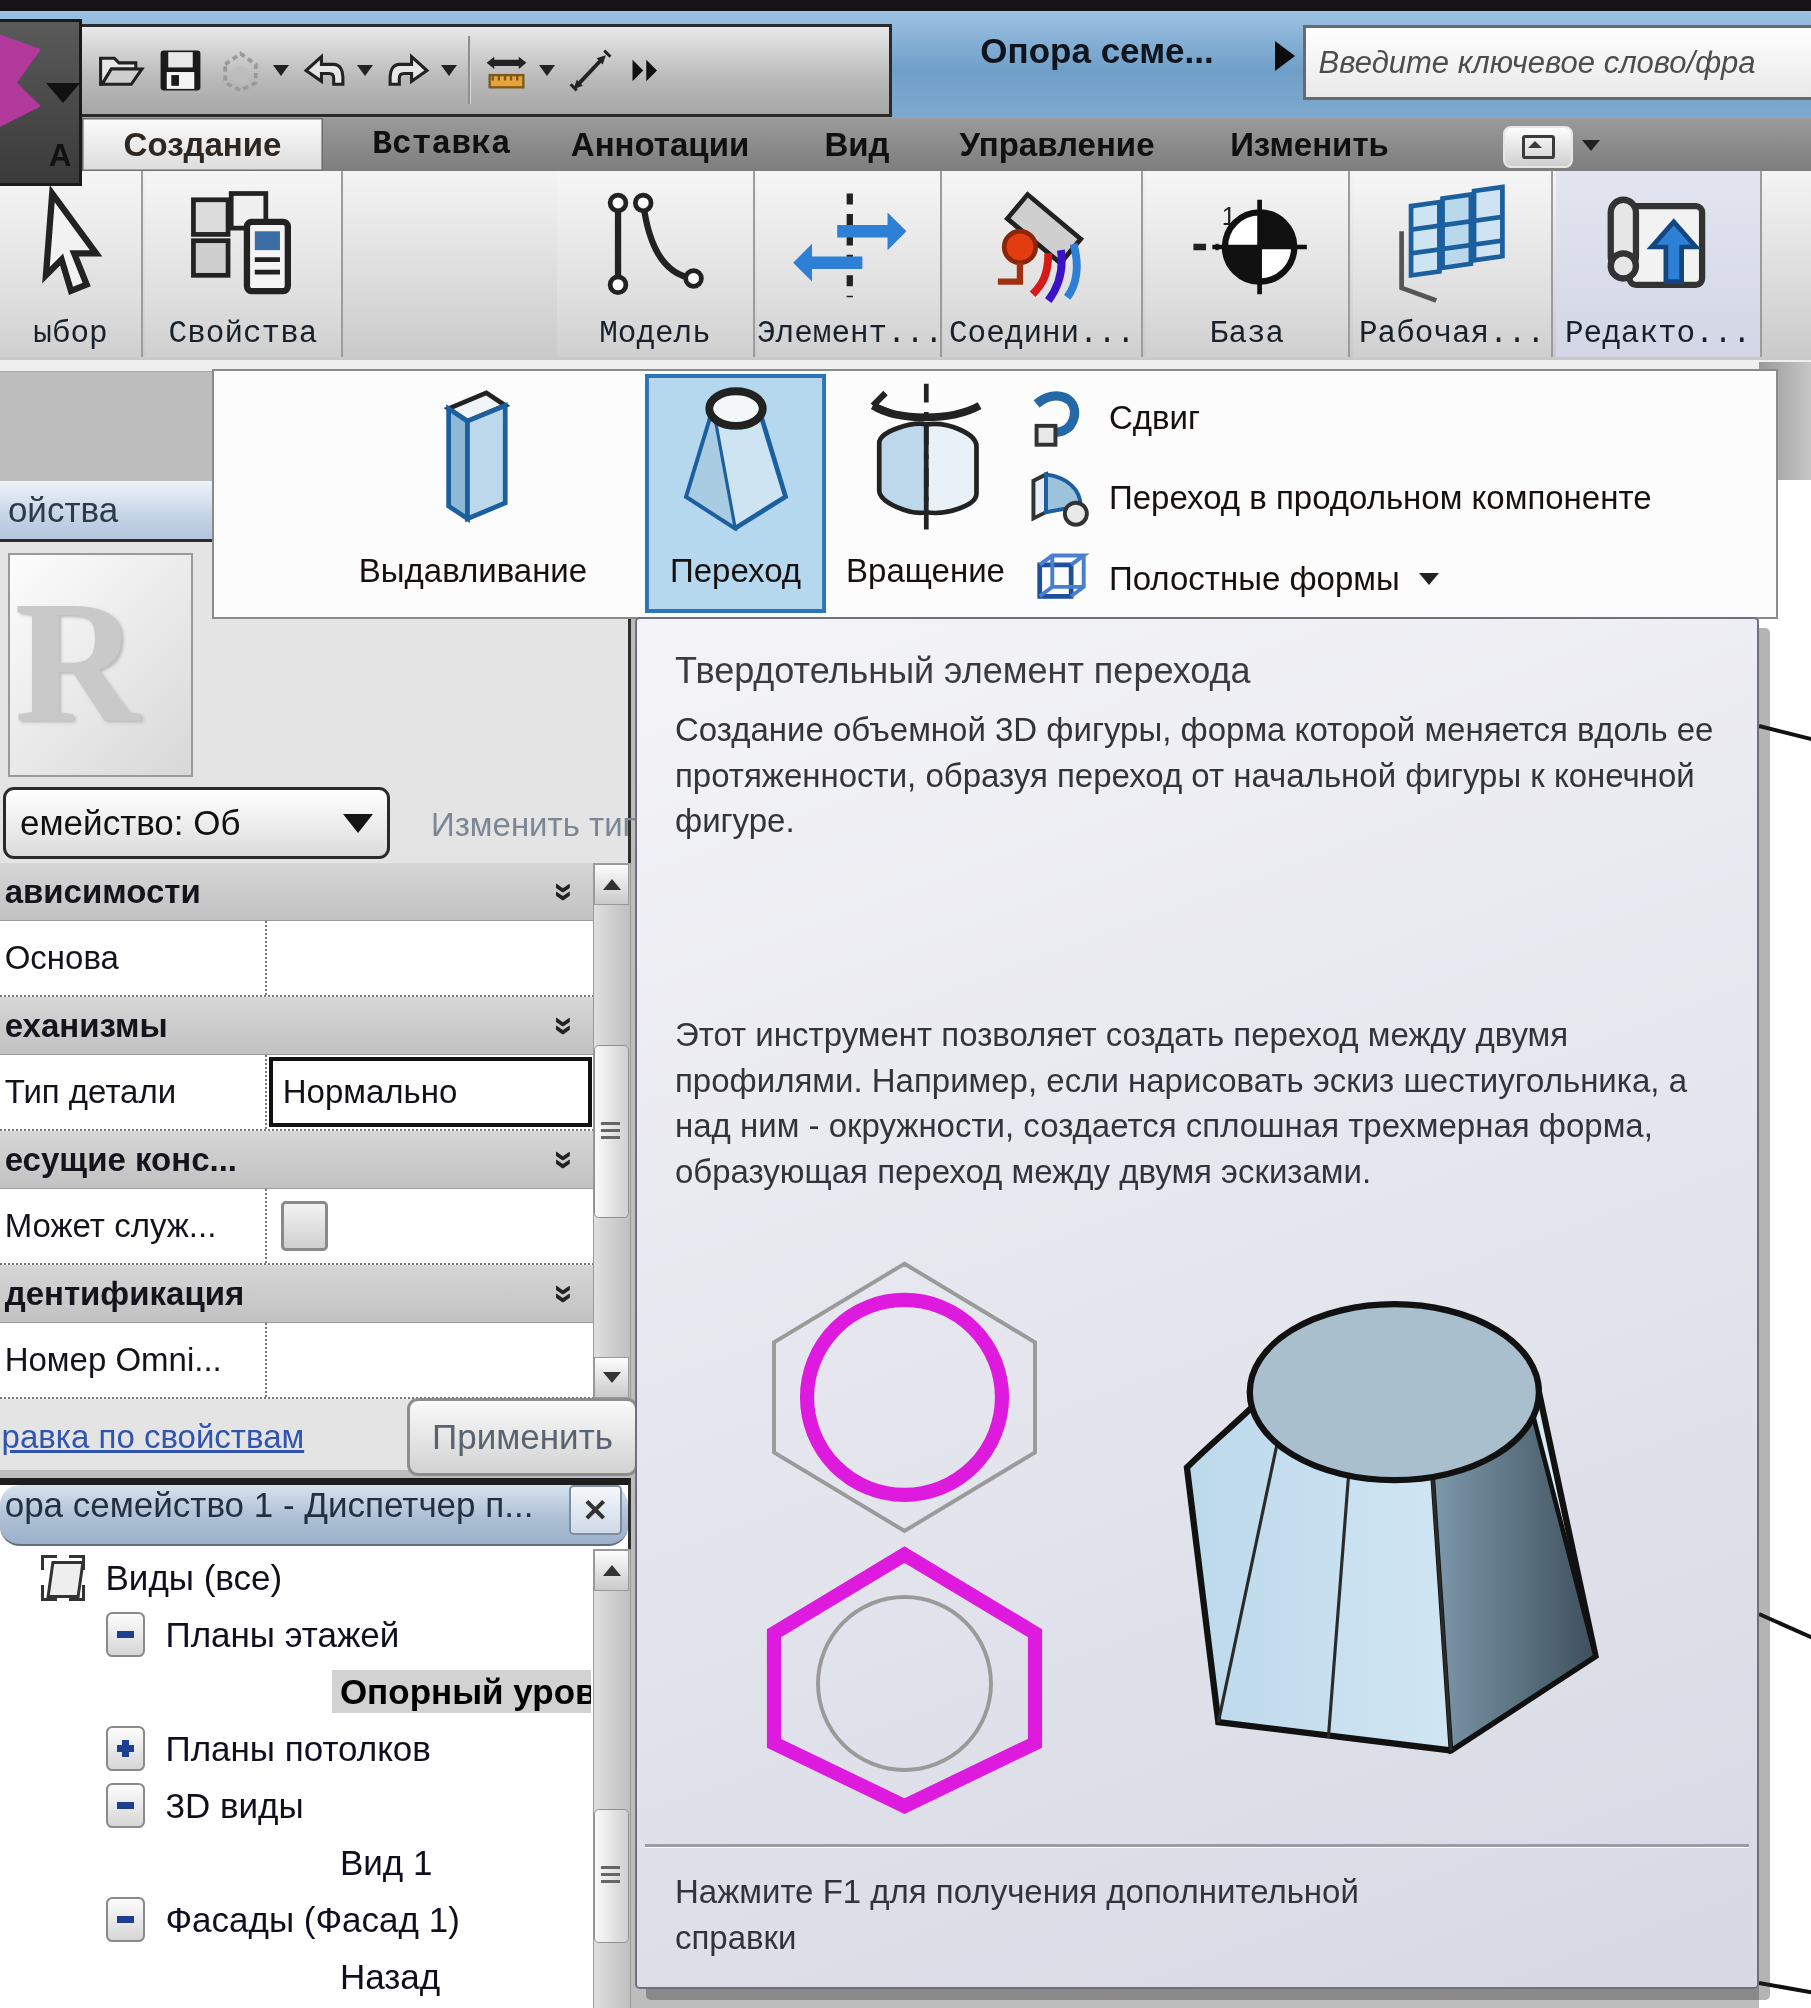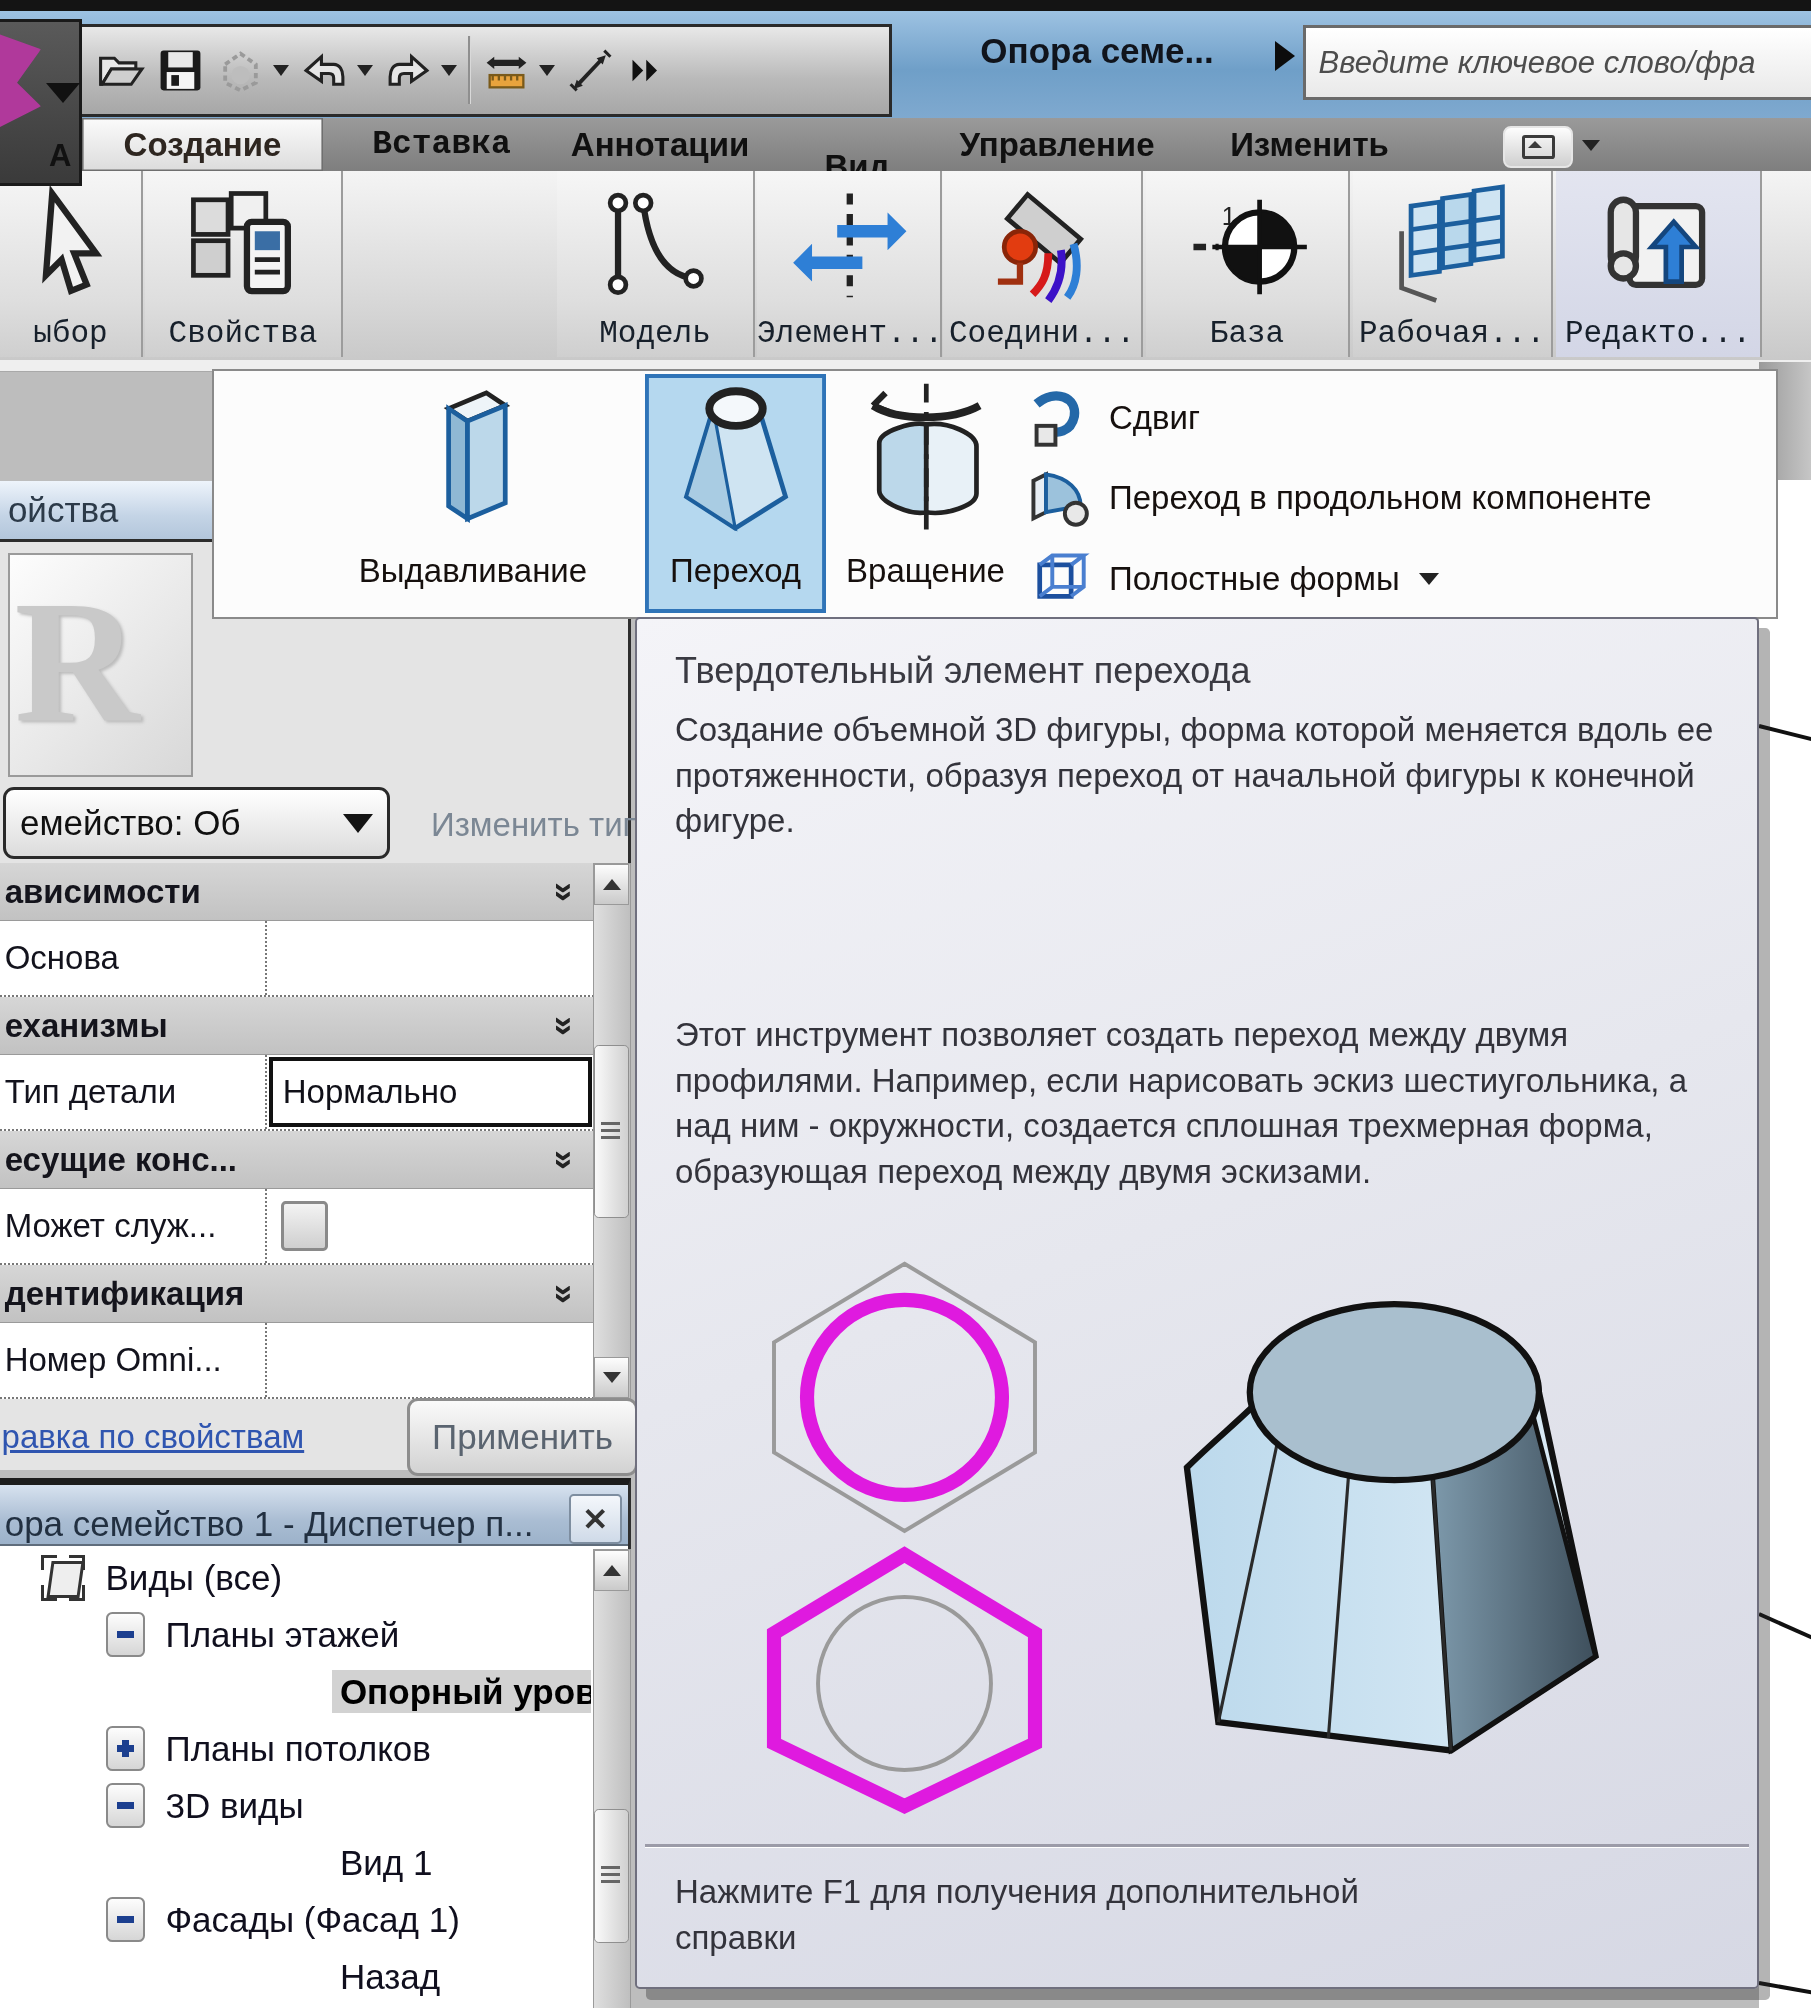"Вид" div.tab { margin-top: 22px -> none }
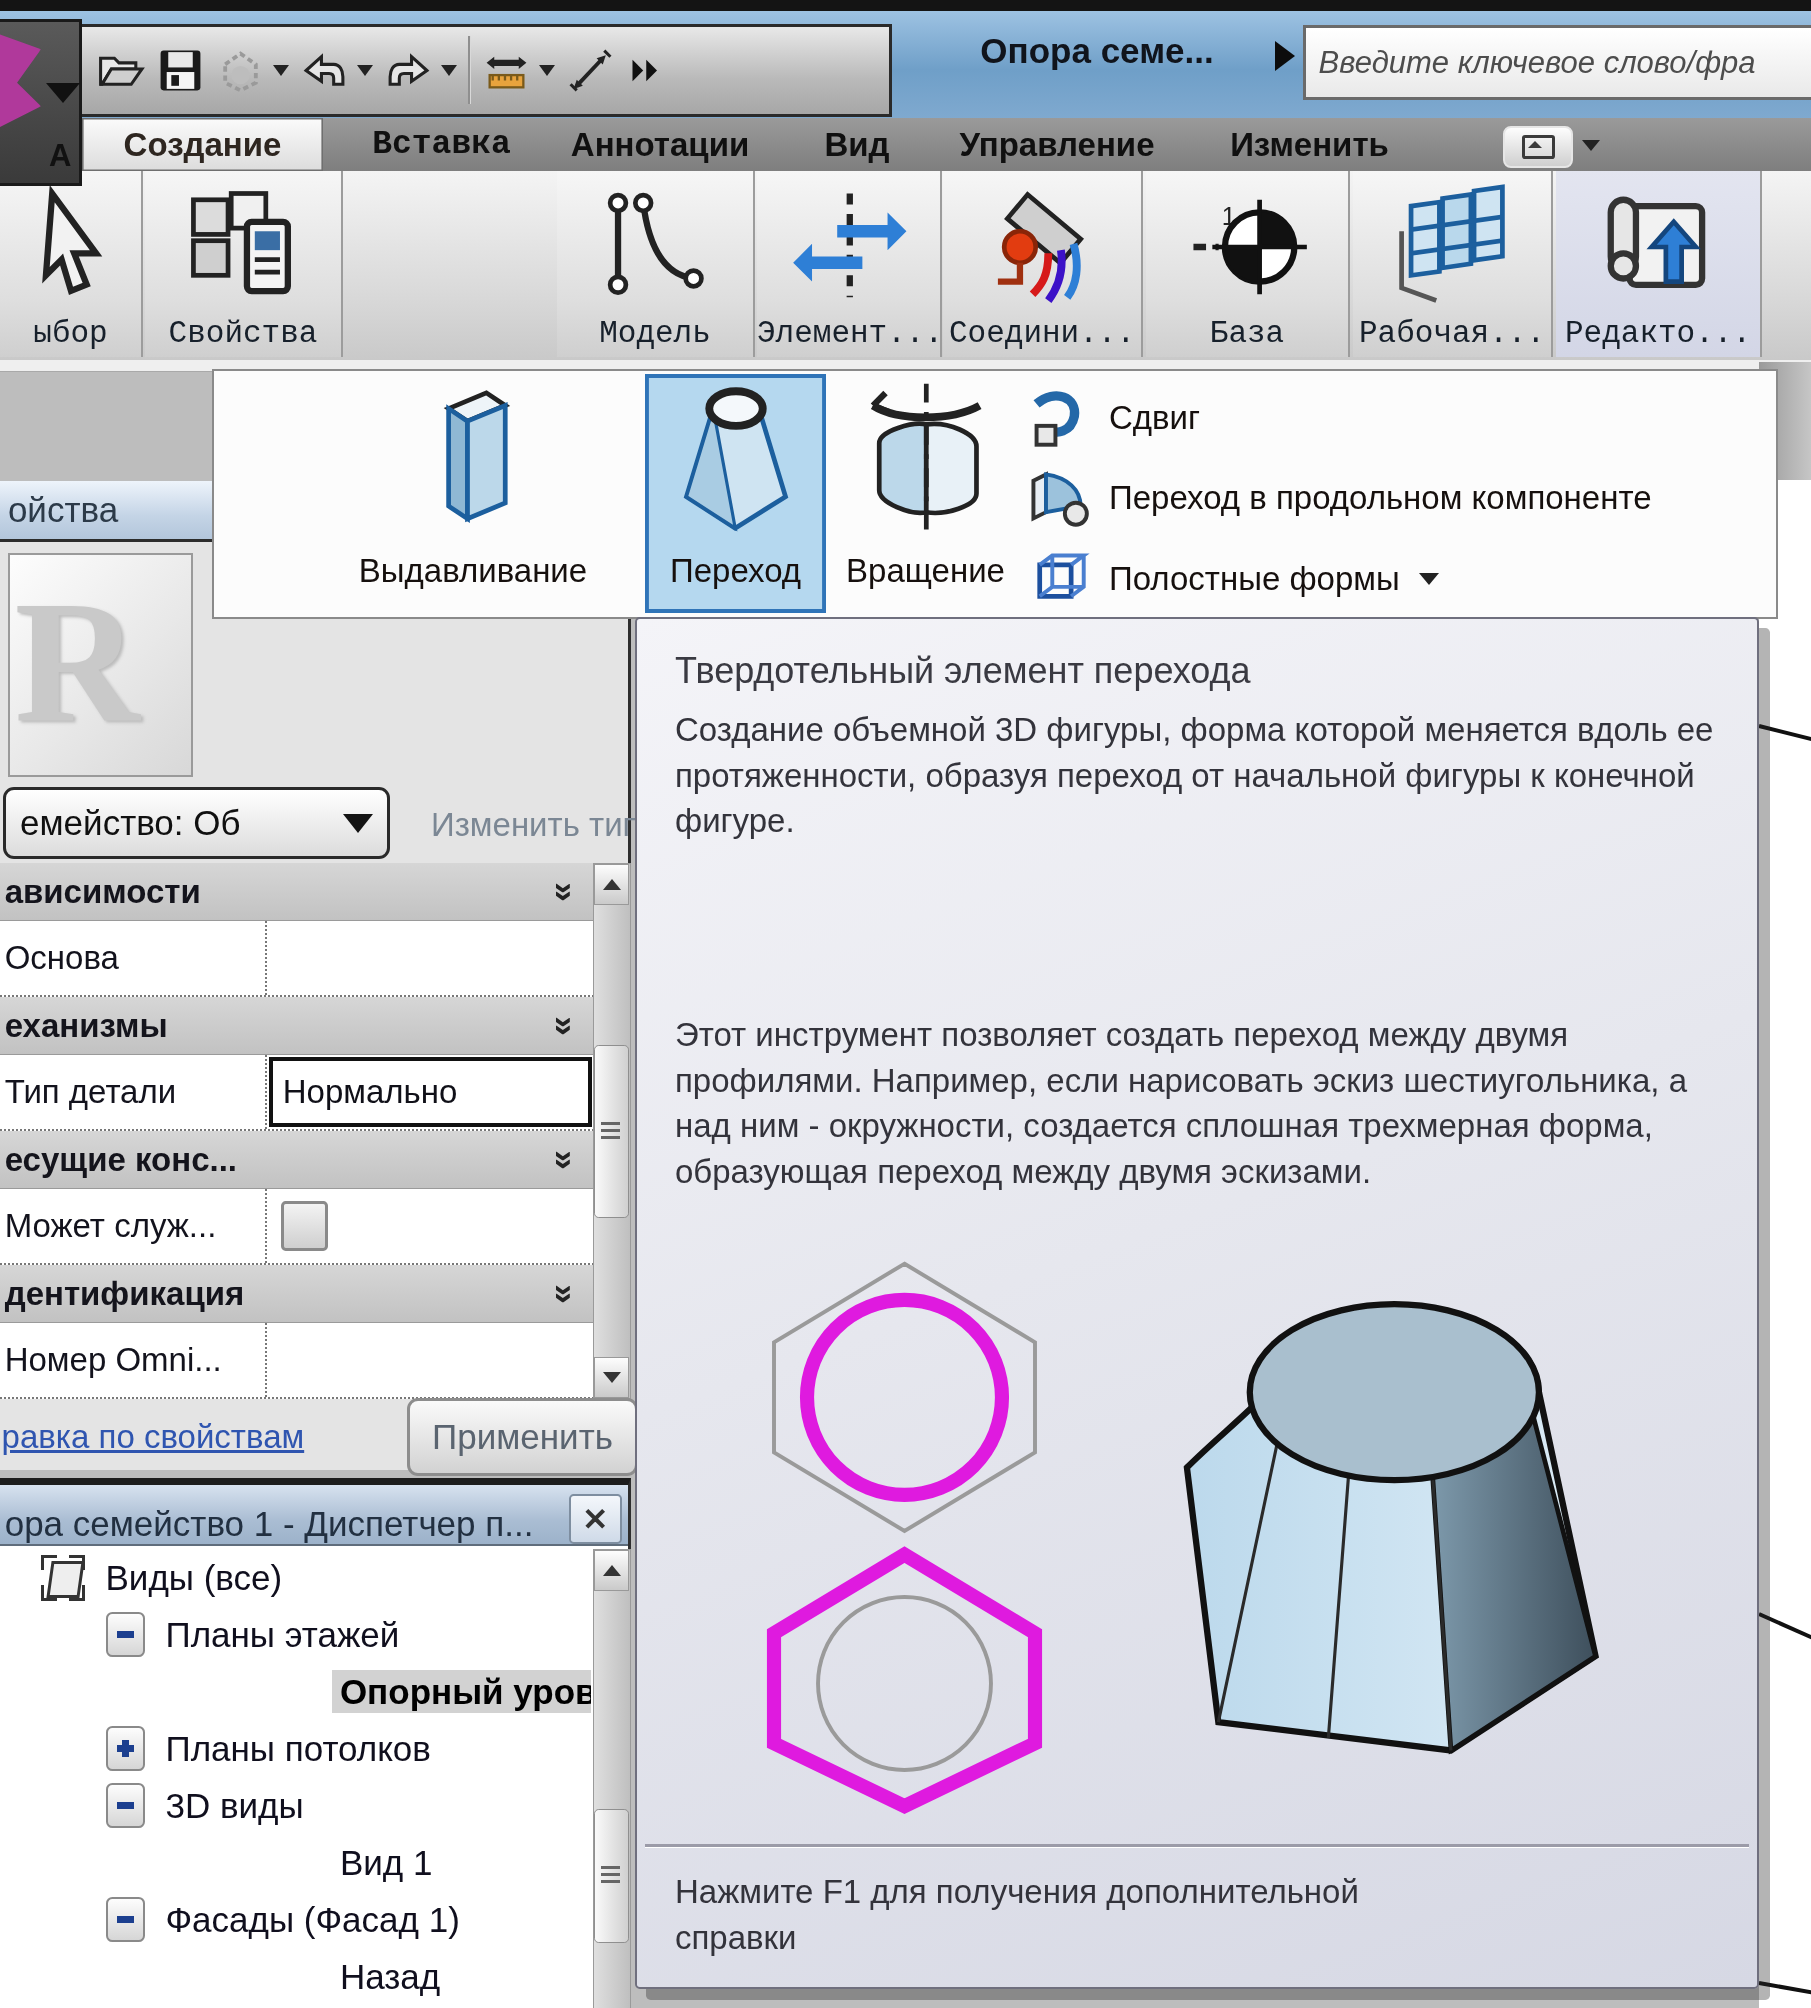"ора семейство 1 - Диспетчер" #browser-header { align-items: flex-end -> flex-start; border-radius: none -> 20px }
